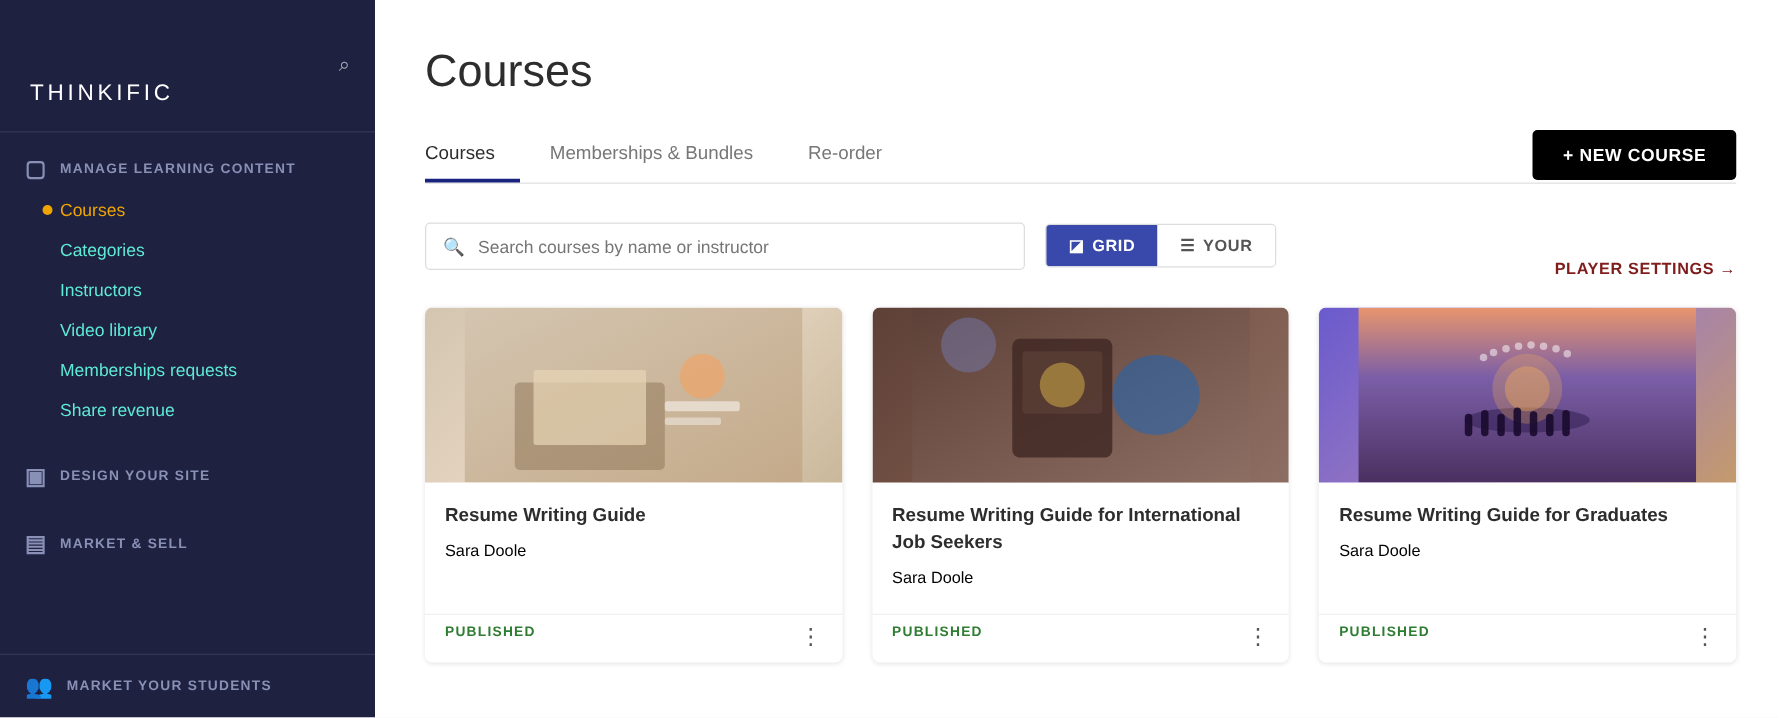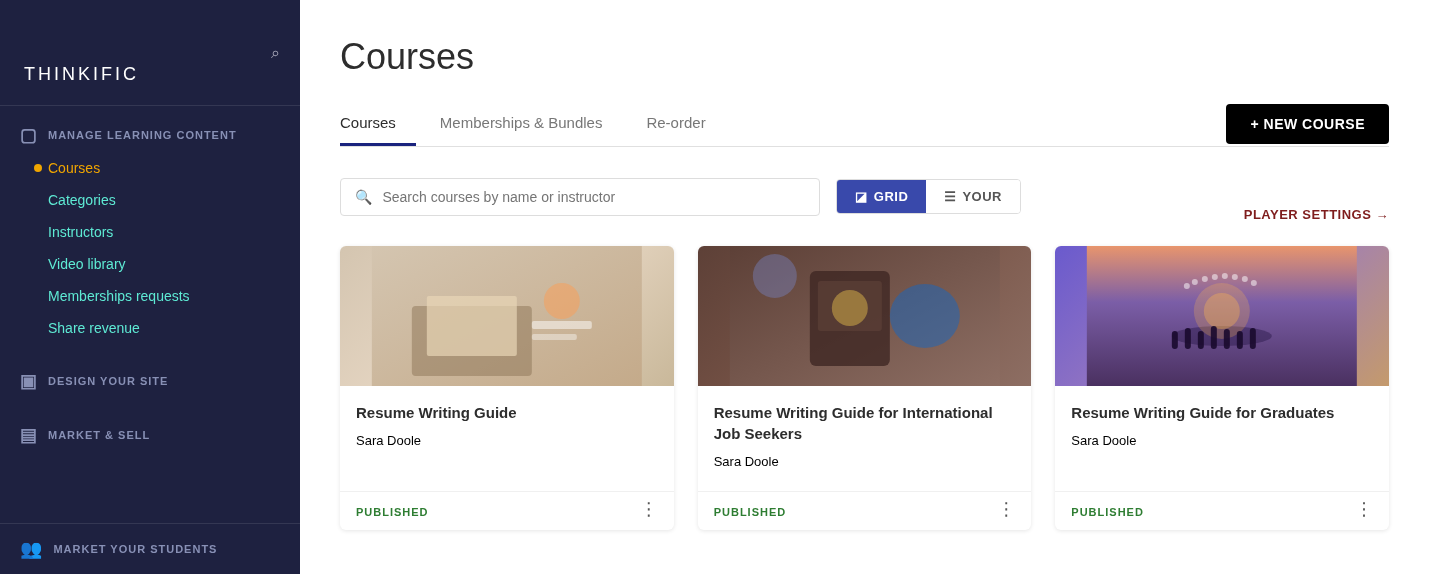"PUBLISHED" .course-card-footer { align-items: flex-end -> flex-start }
